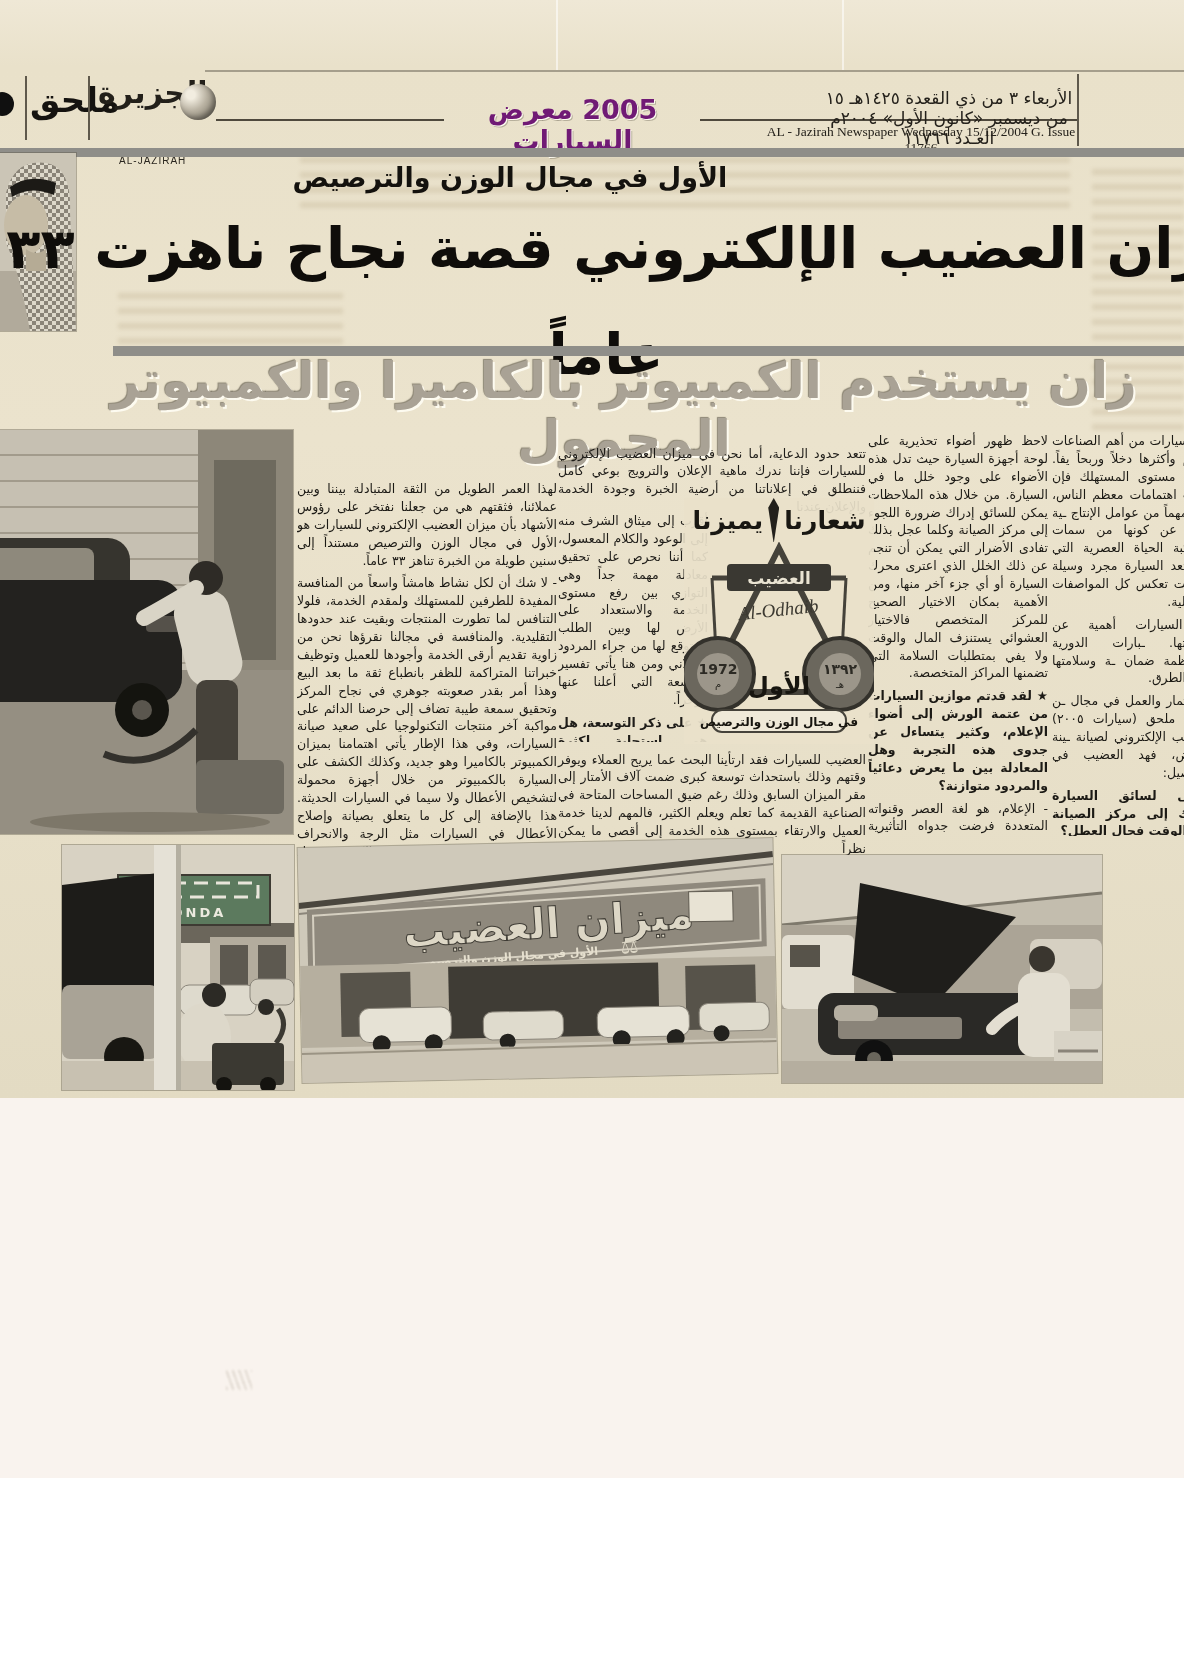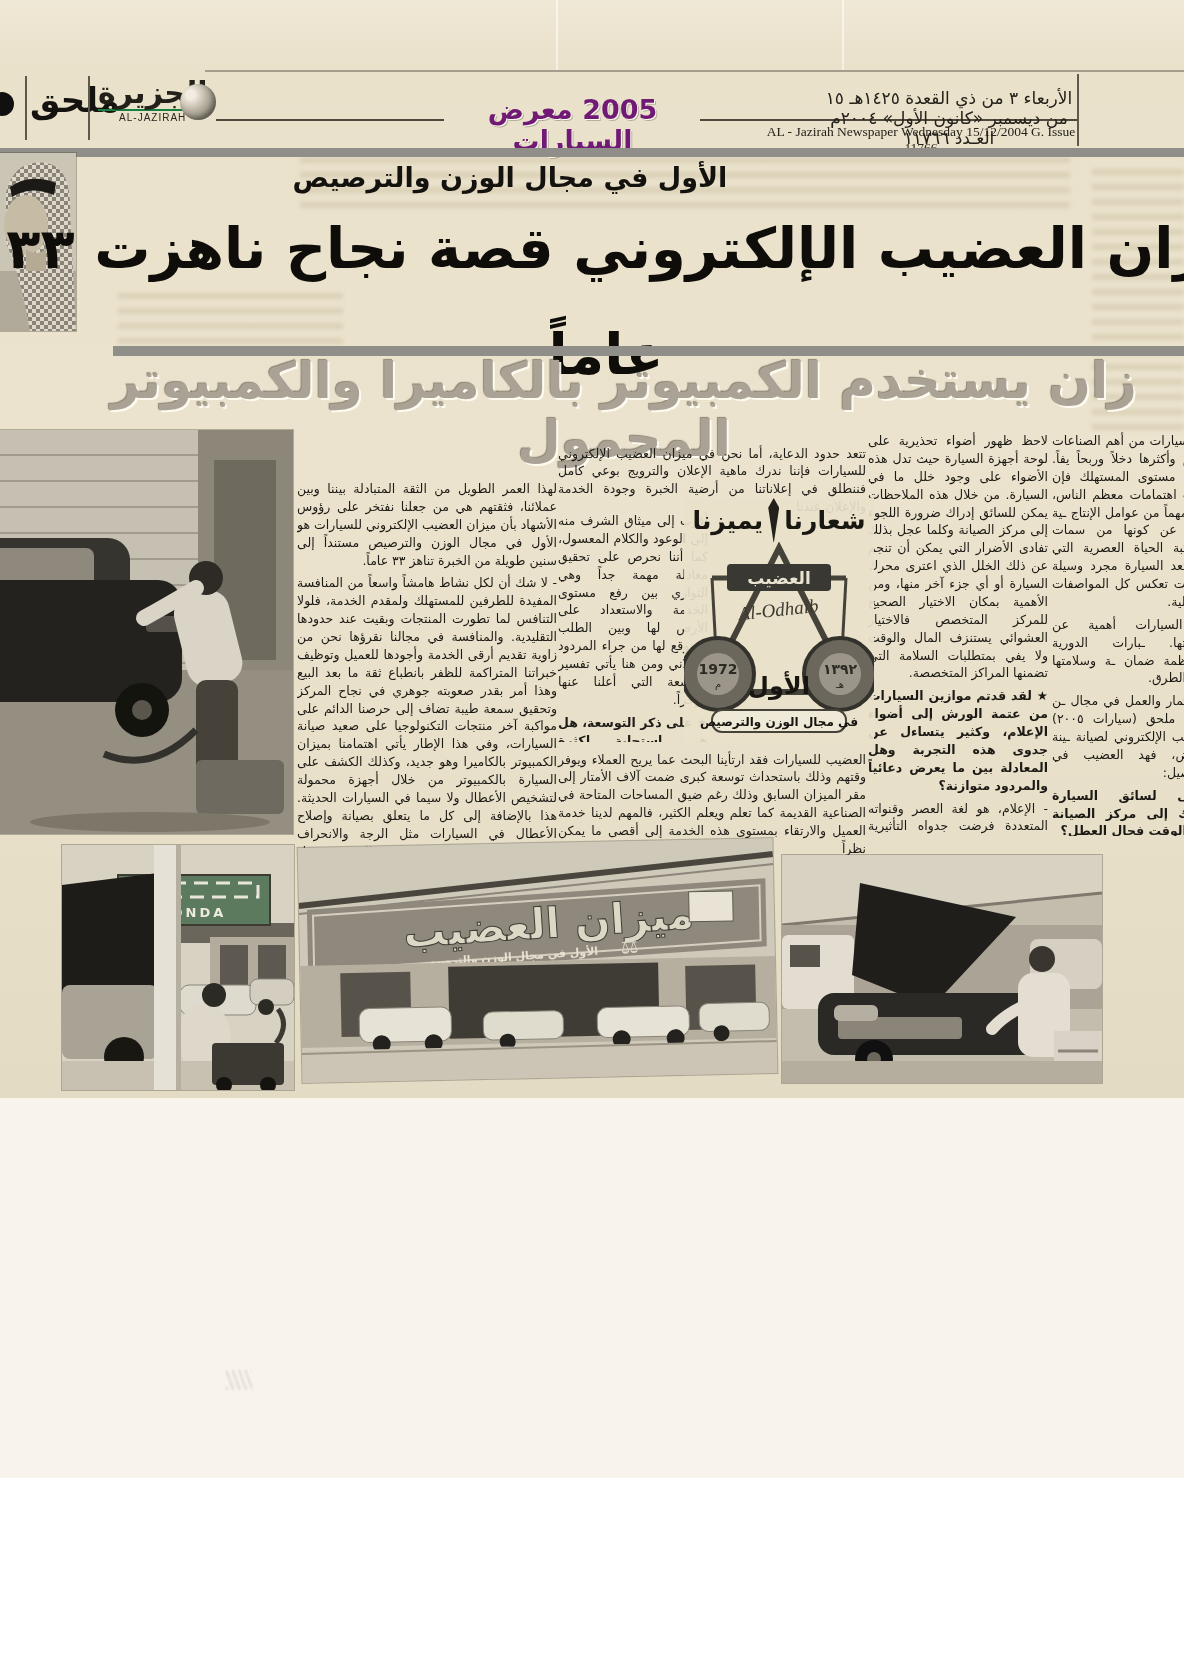"AL-JAZIRAH" .jz-en { margin-top: none -> 43px }
